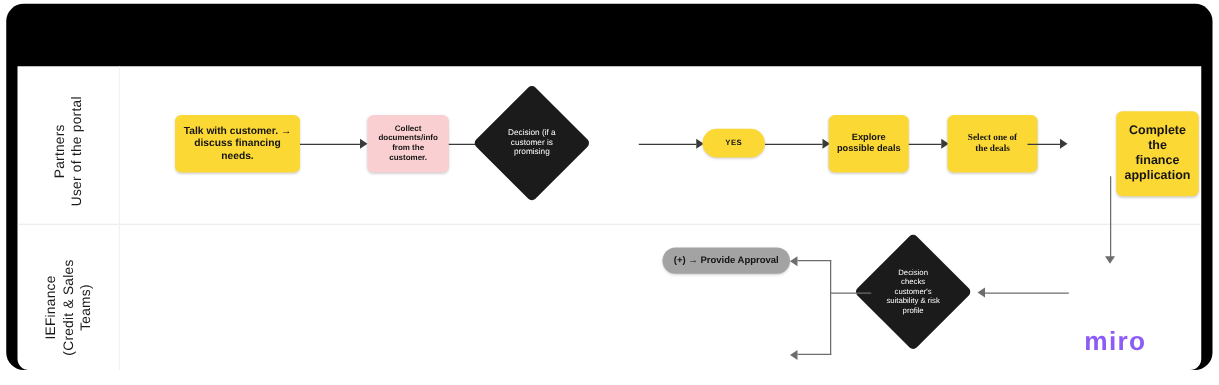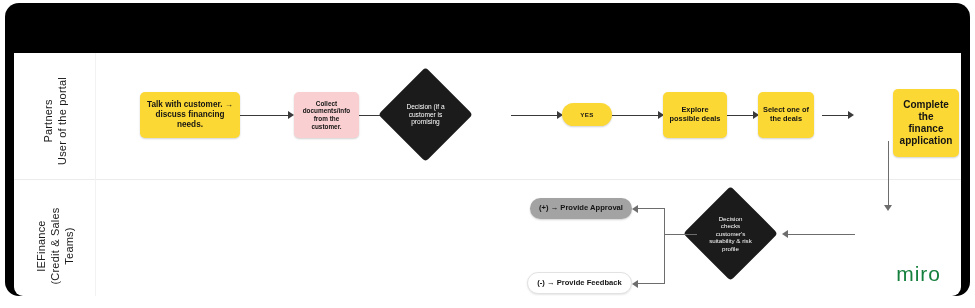"Select one of" div.node { font-family: none -> Liberation Serif, serif; width: 56px -> 72px }
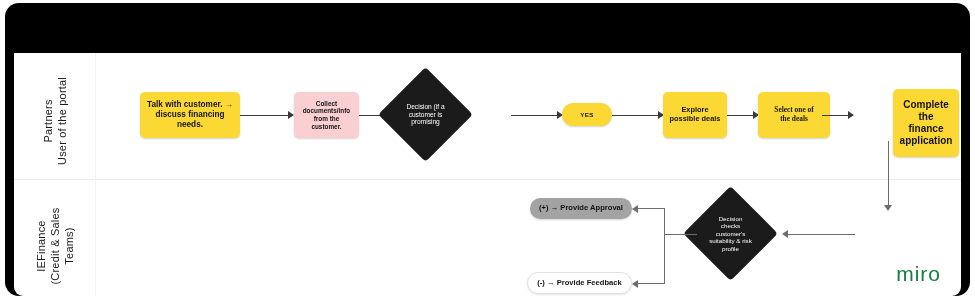"(-) → Provide Feedback" div.node { html: <div>(-) → Provide Feedback</div> -> none }
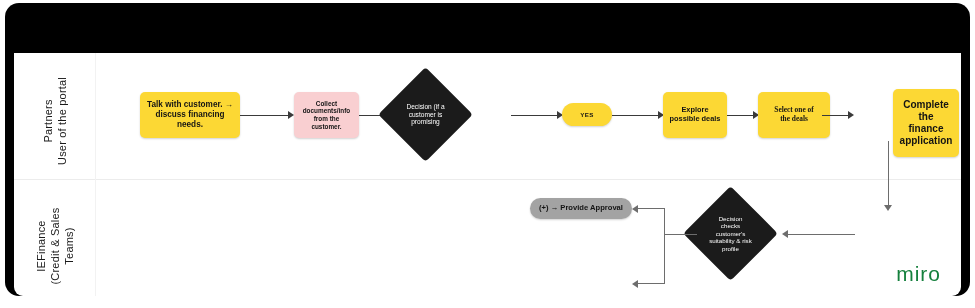"miro" .watermark { color: #15803d -> #8b5cf6; font-weight: 400 -> 700; right: 20px -> 44px }
